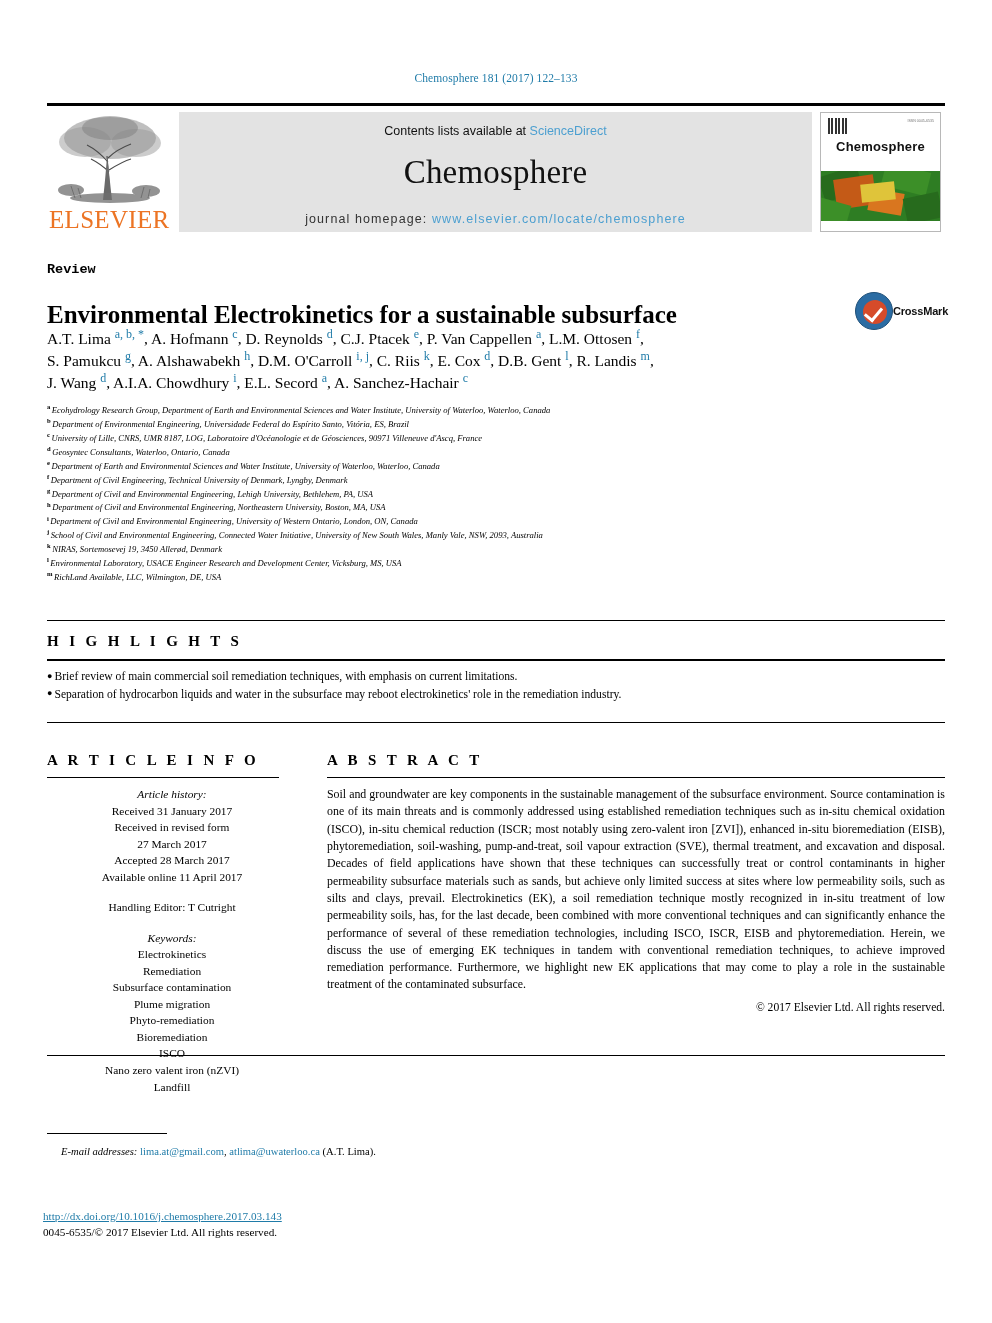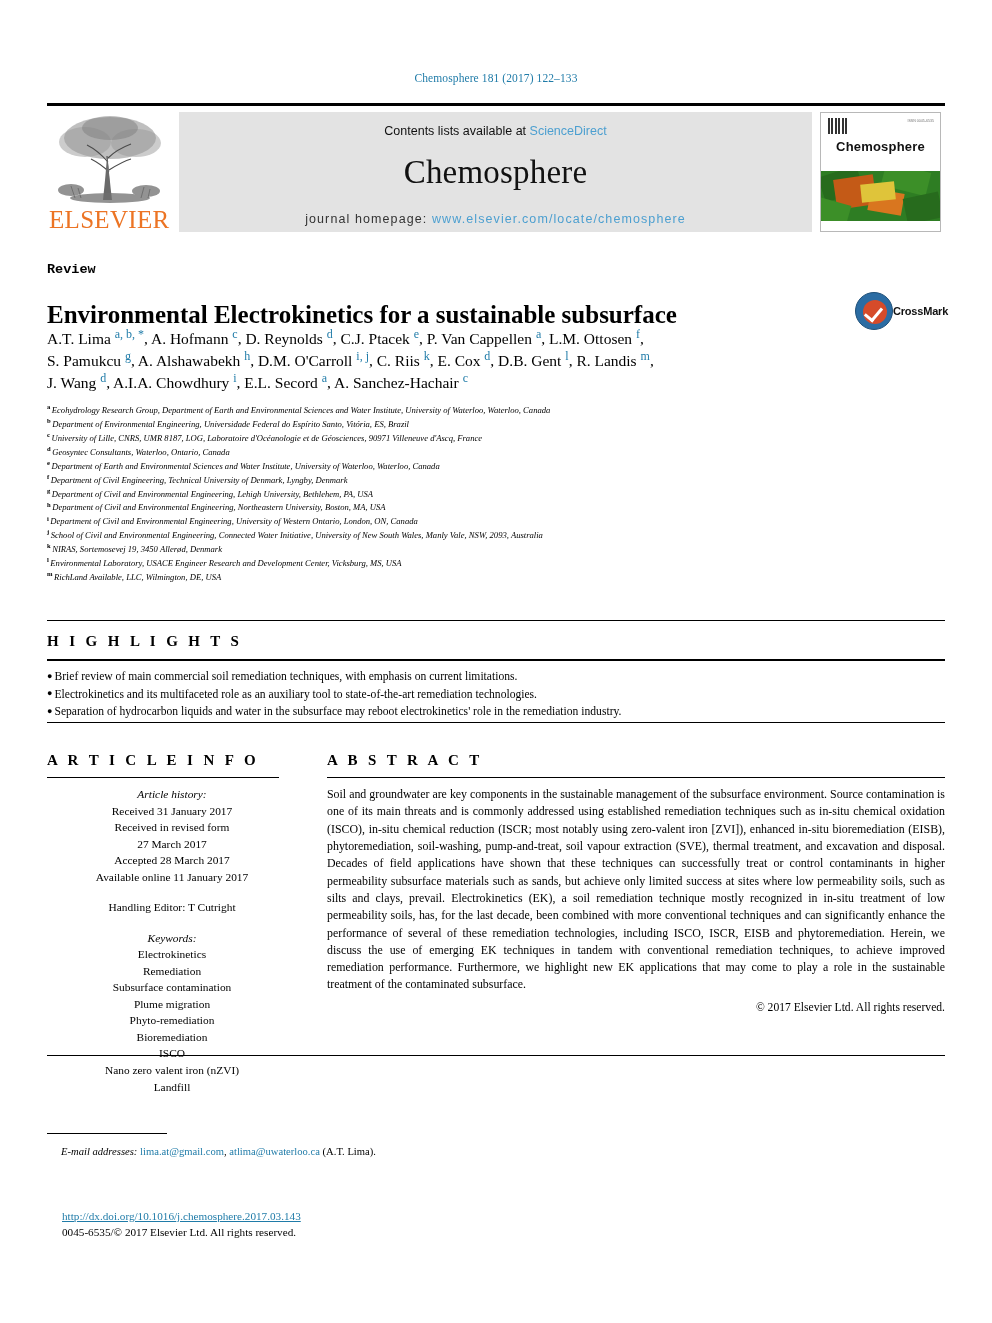"● Electrokinetics and its multifaceted" div { html: <div><span>●</span><span>Electrokinetics and its multifaceted role as an auxiliary tool to state-of-the-art remediation technologies.</span></div> -> none }
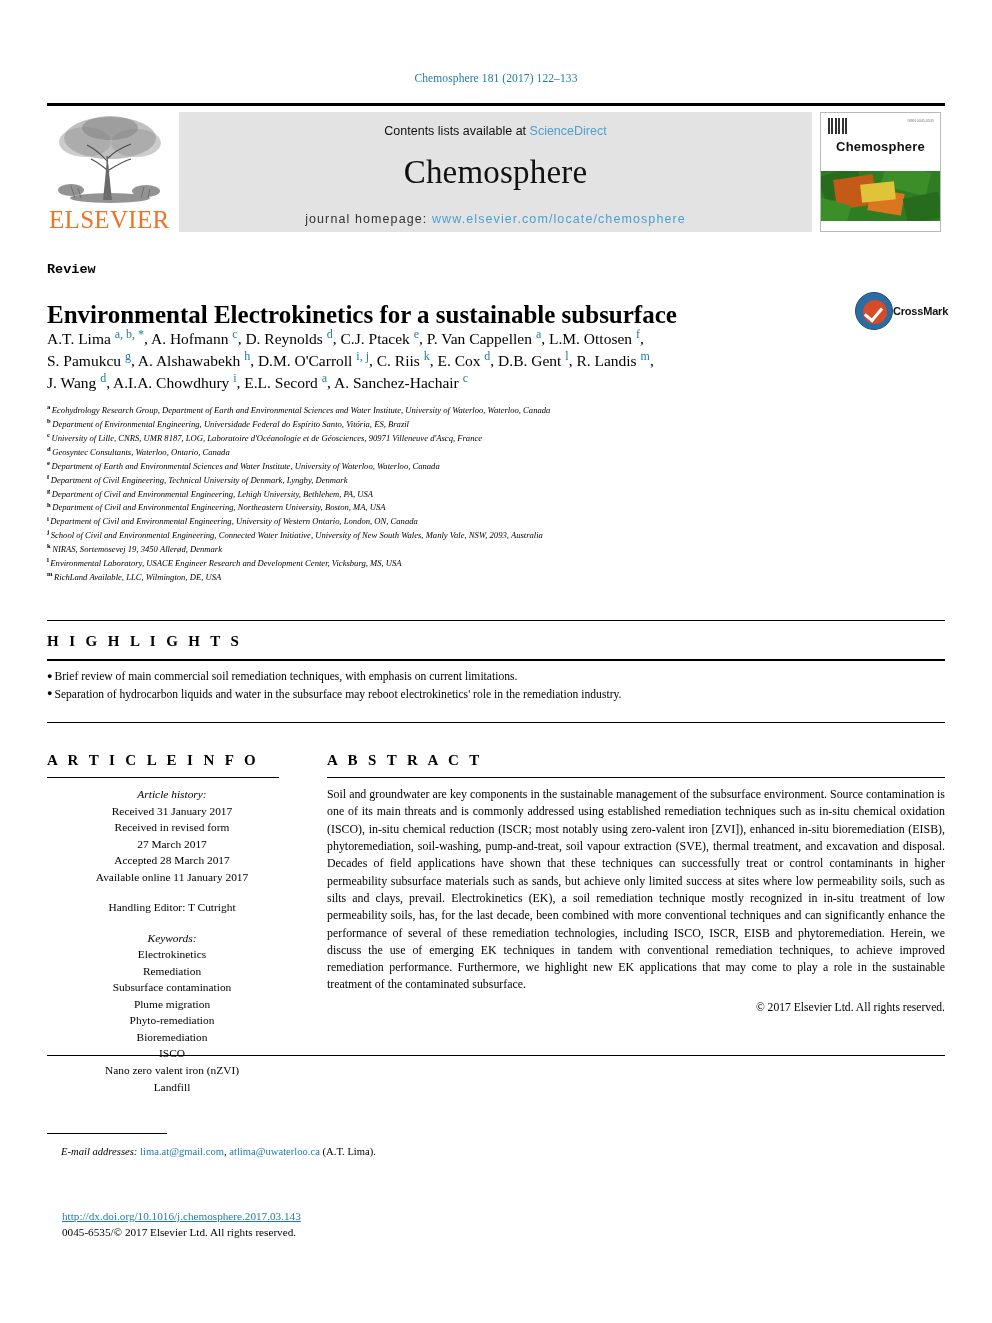"Available online 11 January 2017" div { text: January -> April }
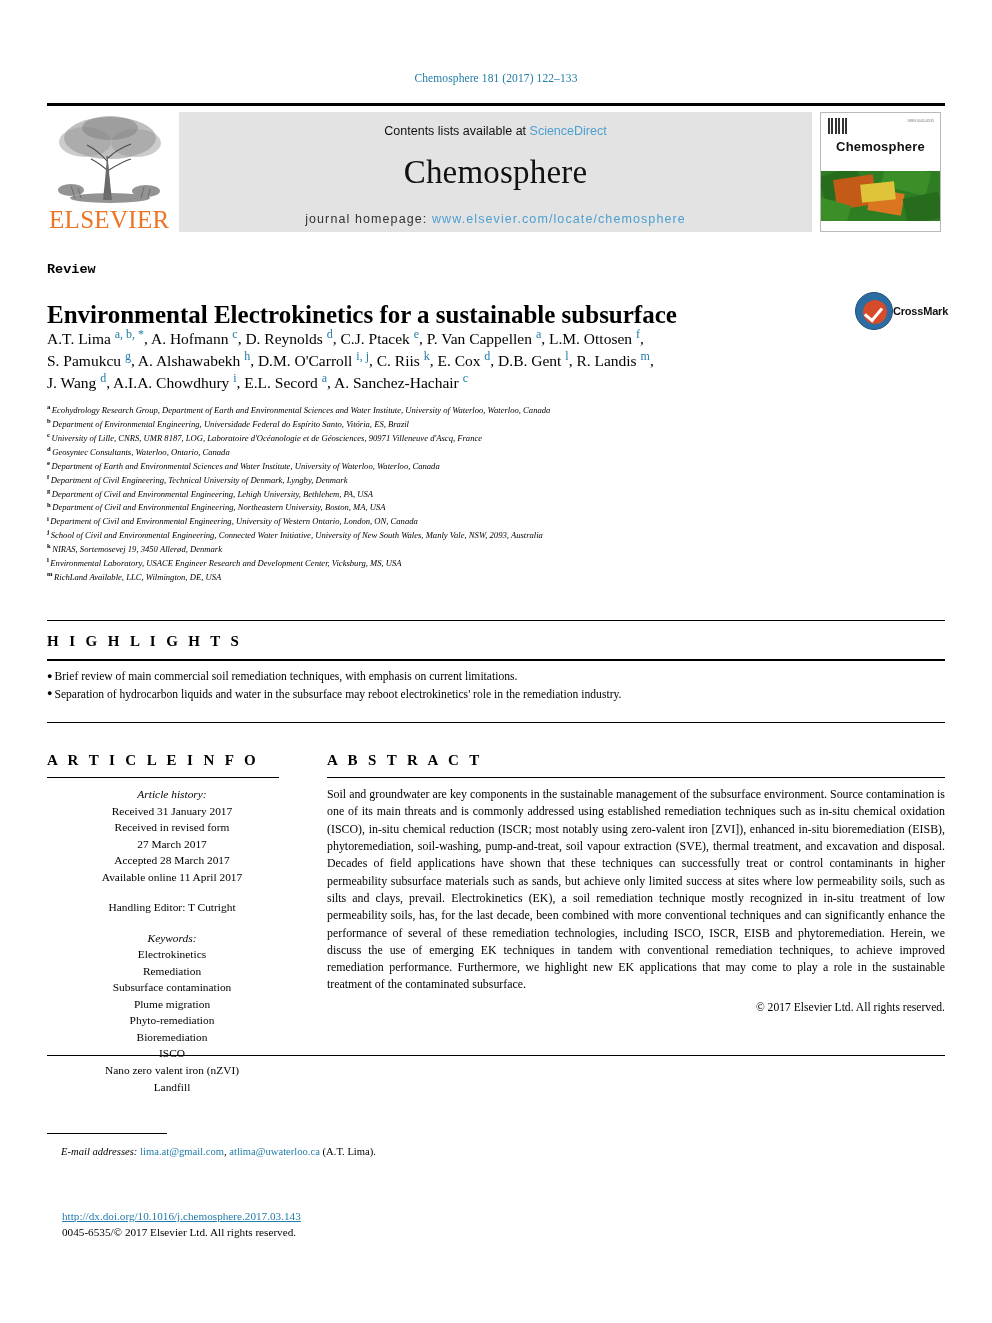"http://dx.doi.org/10.1016/j.chemosphere." .doi-block { left: 62px -> 43px }
